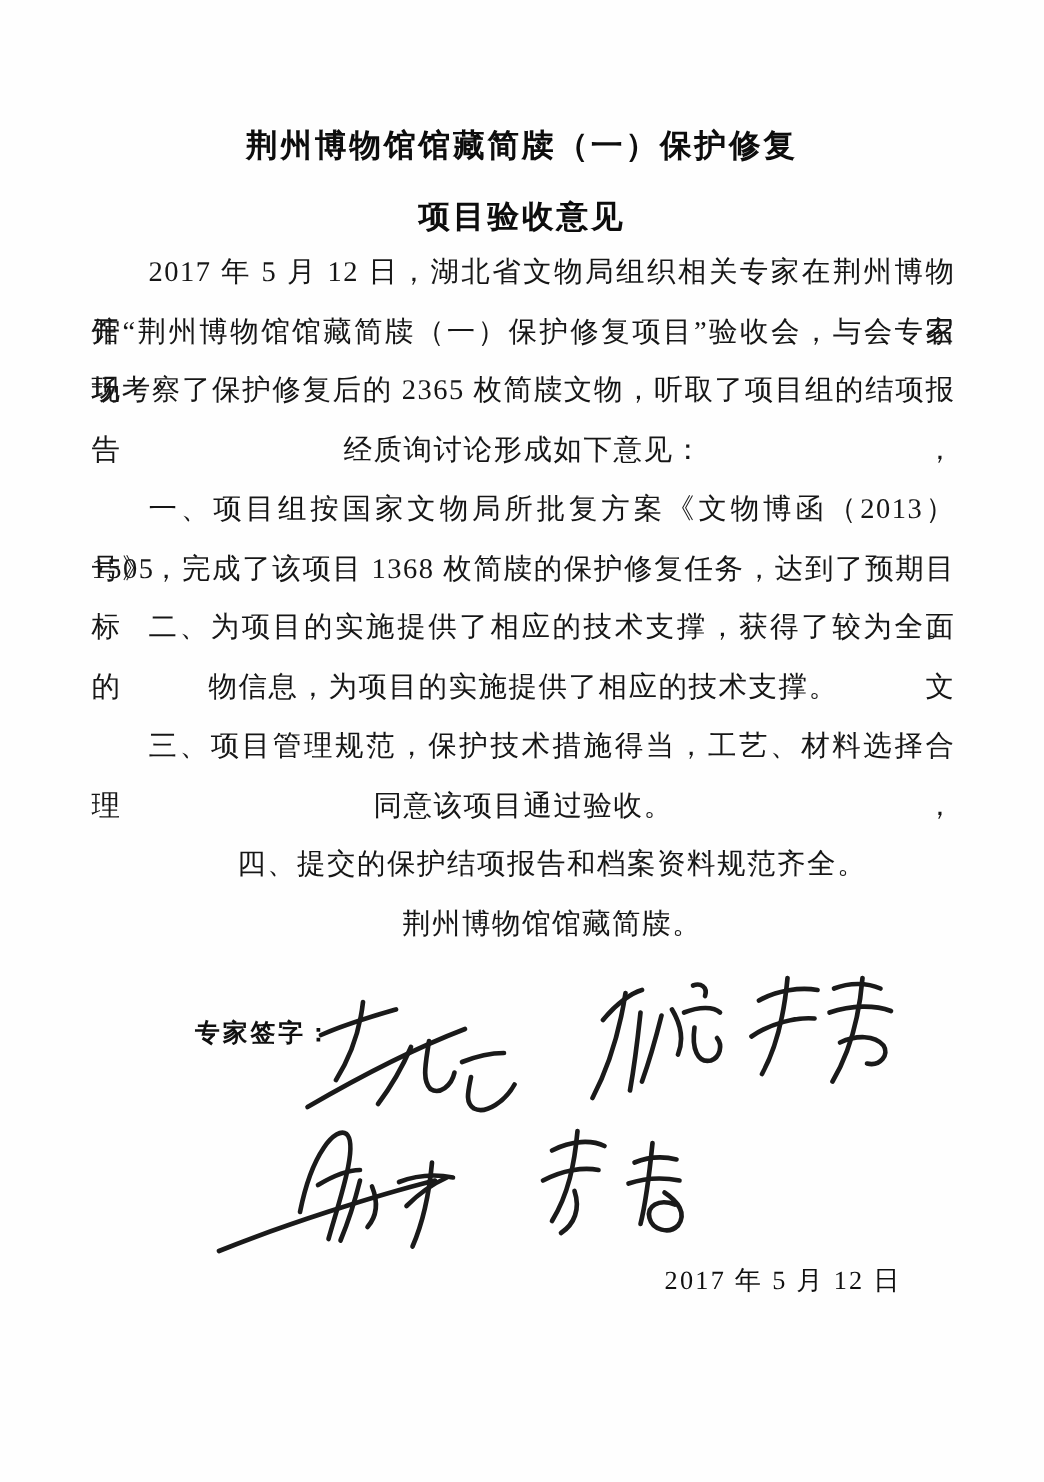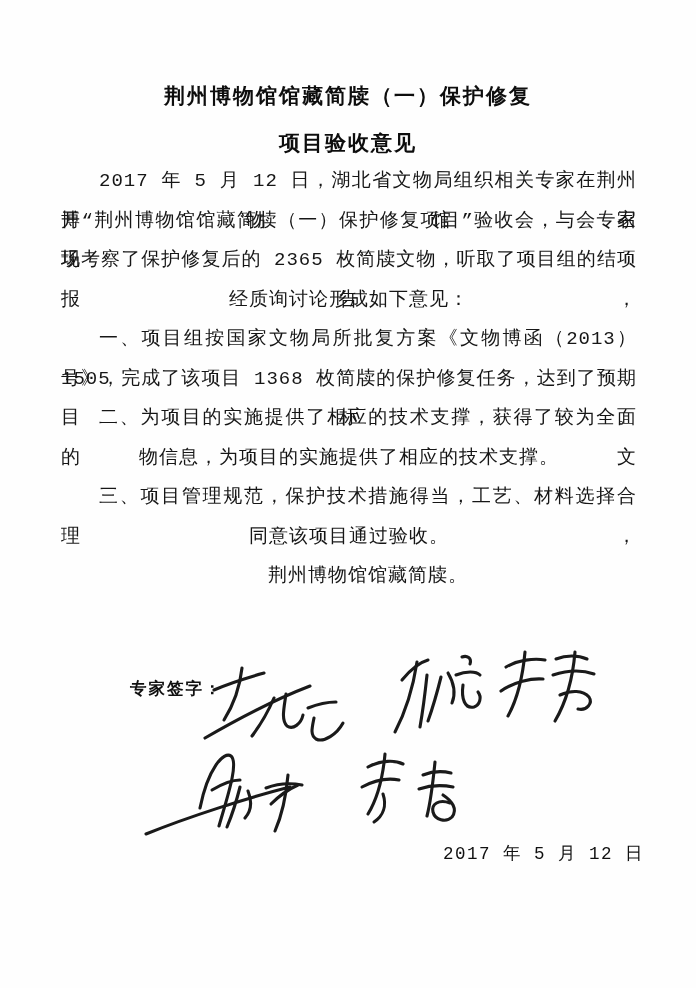"荆州博物馆馆藏简牍（一）保护修复" .page { font-family: Liberation Mono, monospace -> Liberation Serif, serif }
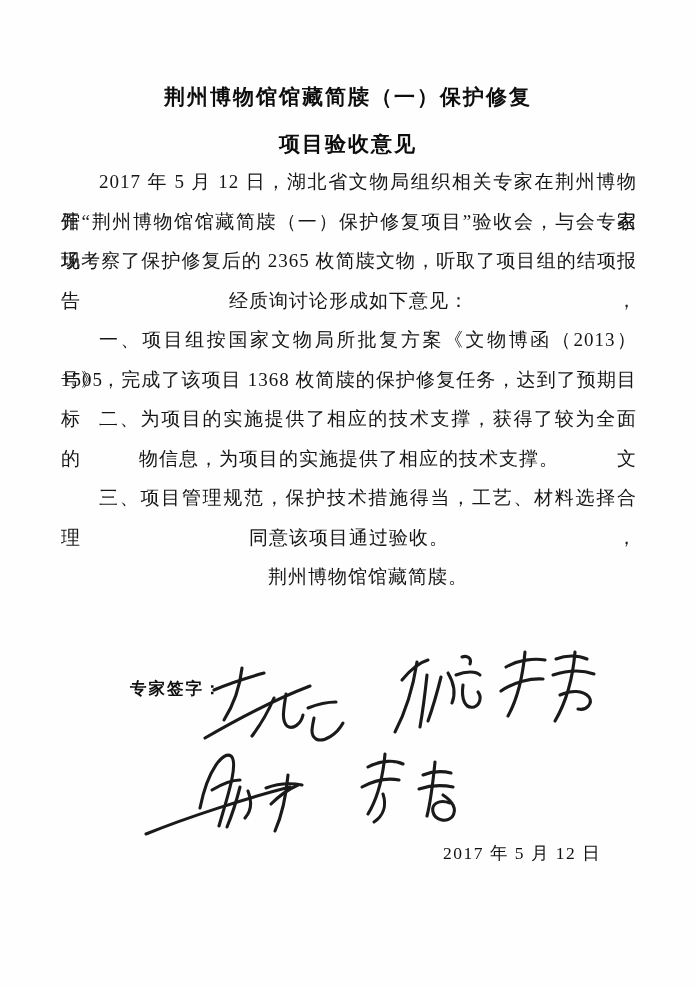"四、提交的保护结项报告和档案资料规范齐全。" div.line { html: none -> <div>四、提交的保护结项报告和档案资料规范齐全。</div> }
